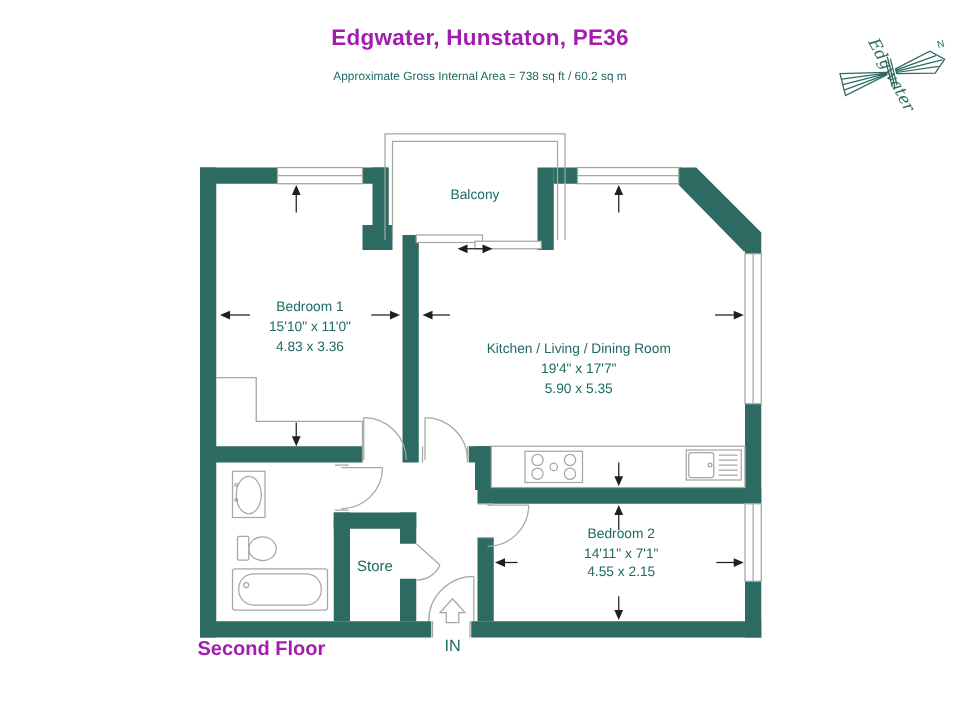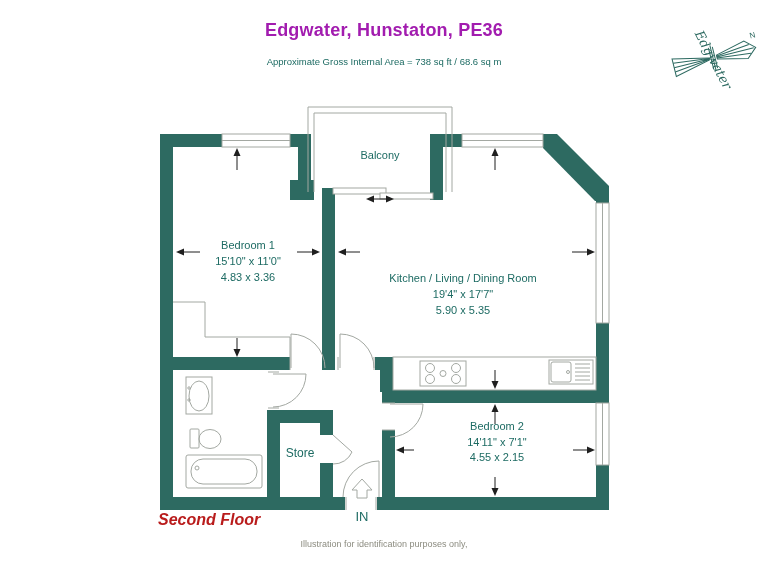"Approximate Gross Internal Area =" div.abs { text: 68.6 -> 60.2 }
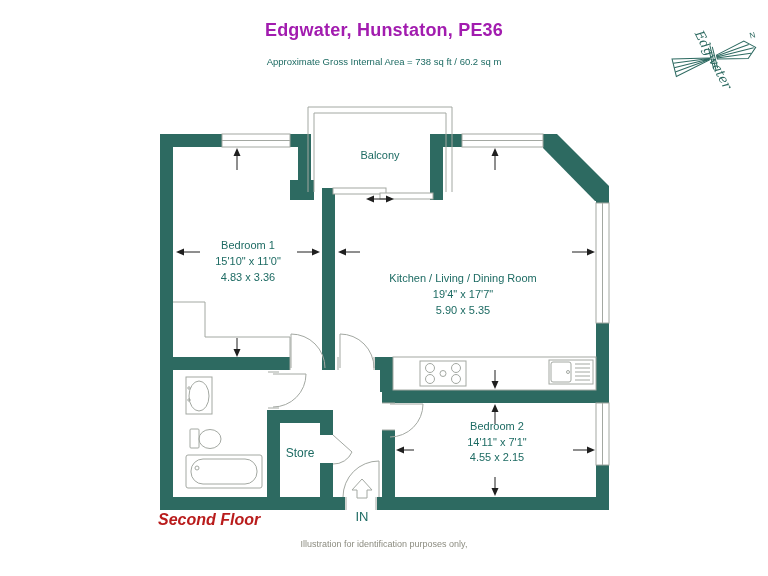"Second Floor" .floor-label { color: #b91c1c -> #a21caf; font-style: italic -> none }
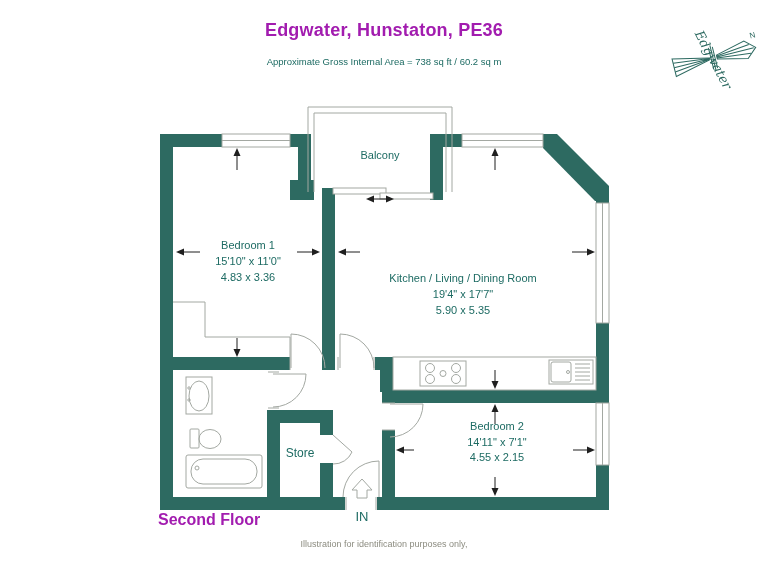"Illustration for identification purposes" div { html: <div>Illustration for identification purposes only,</div> -> none }
